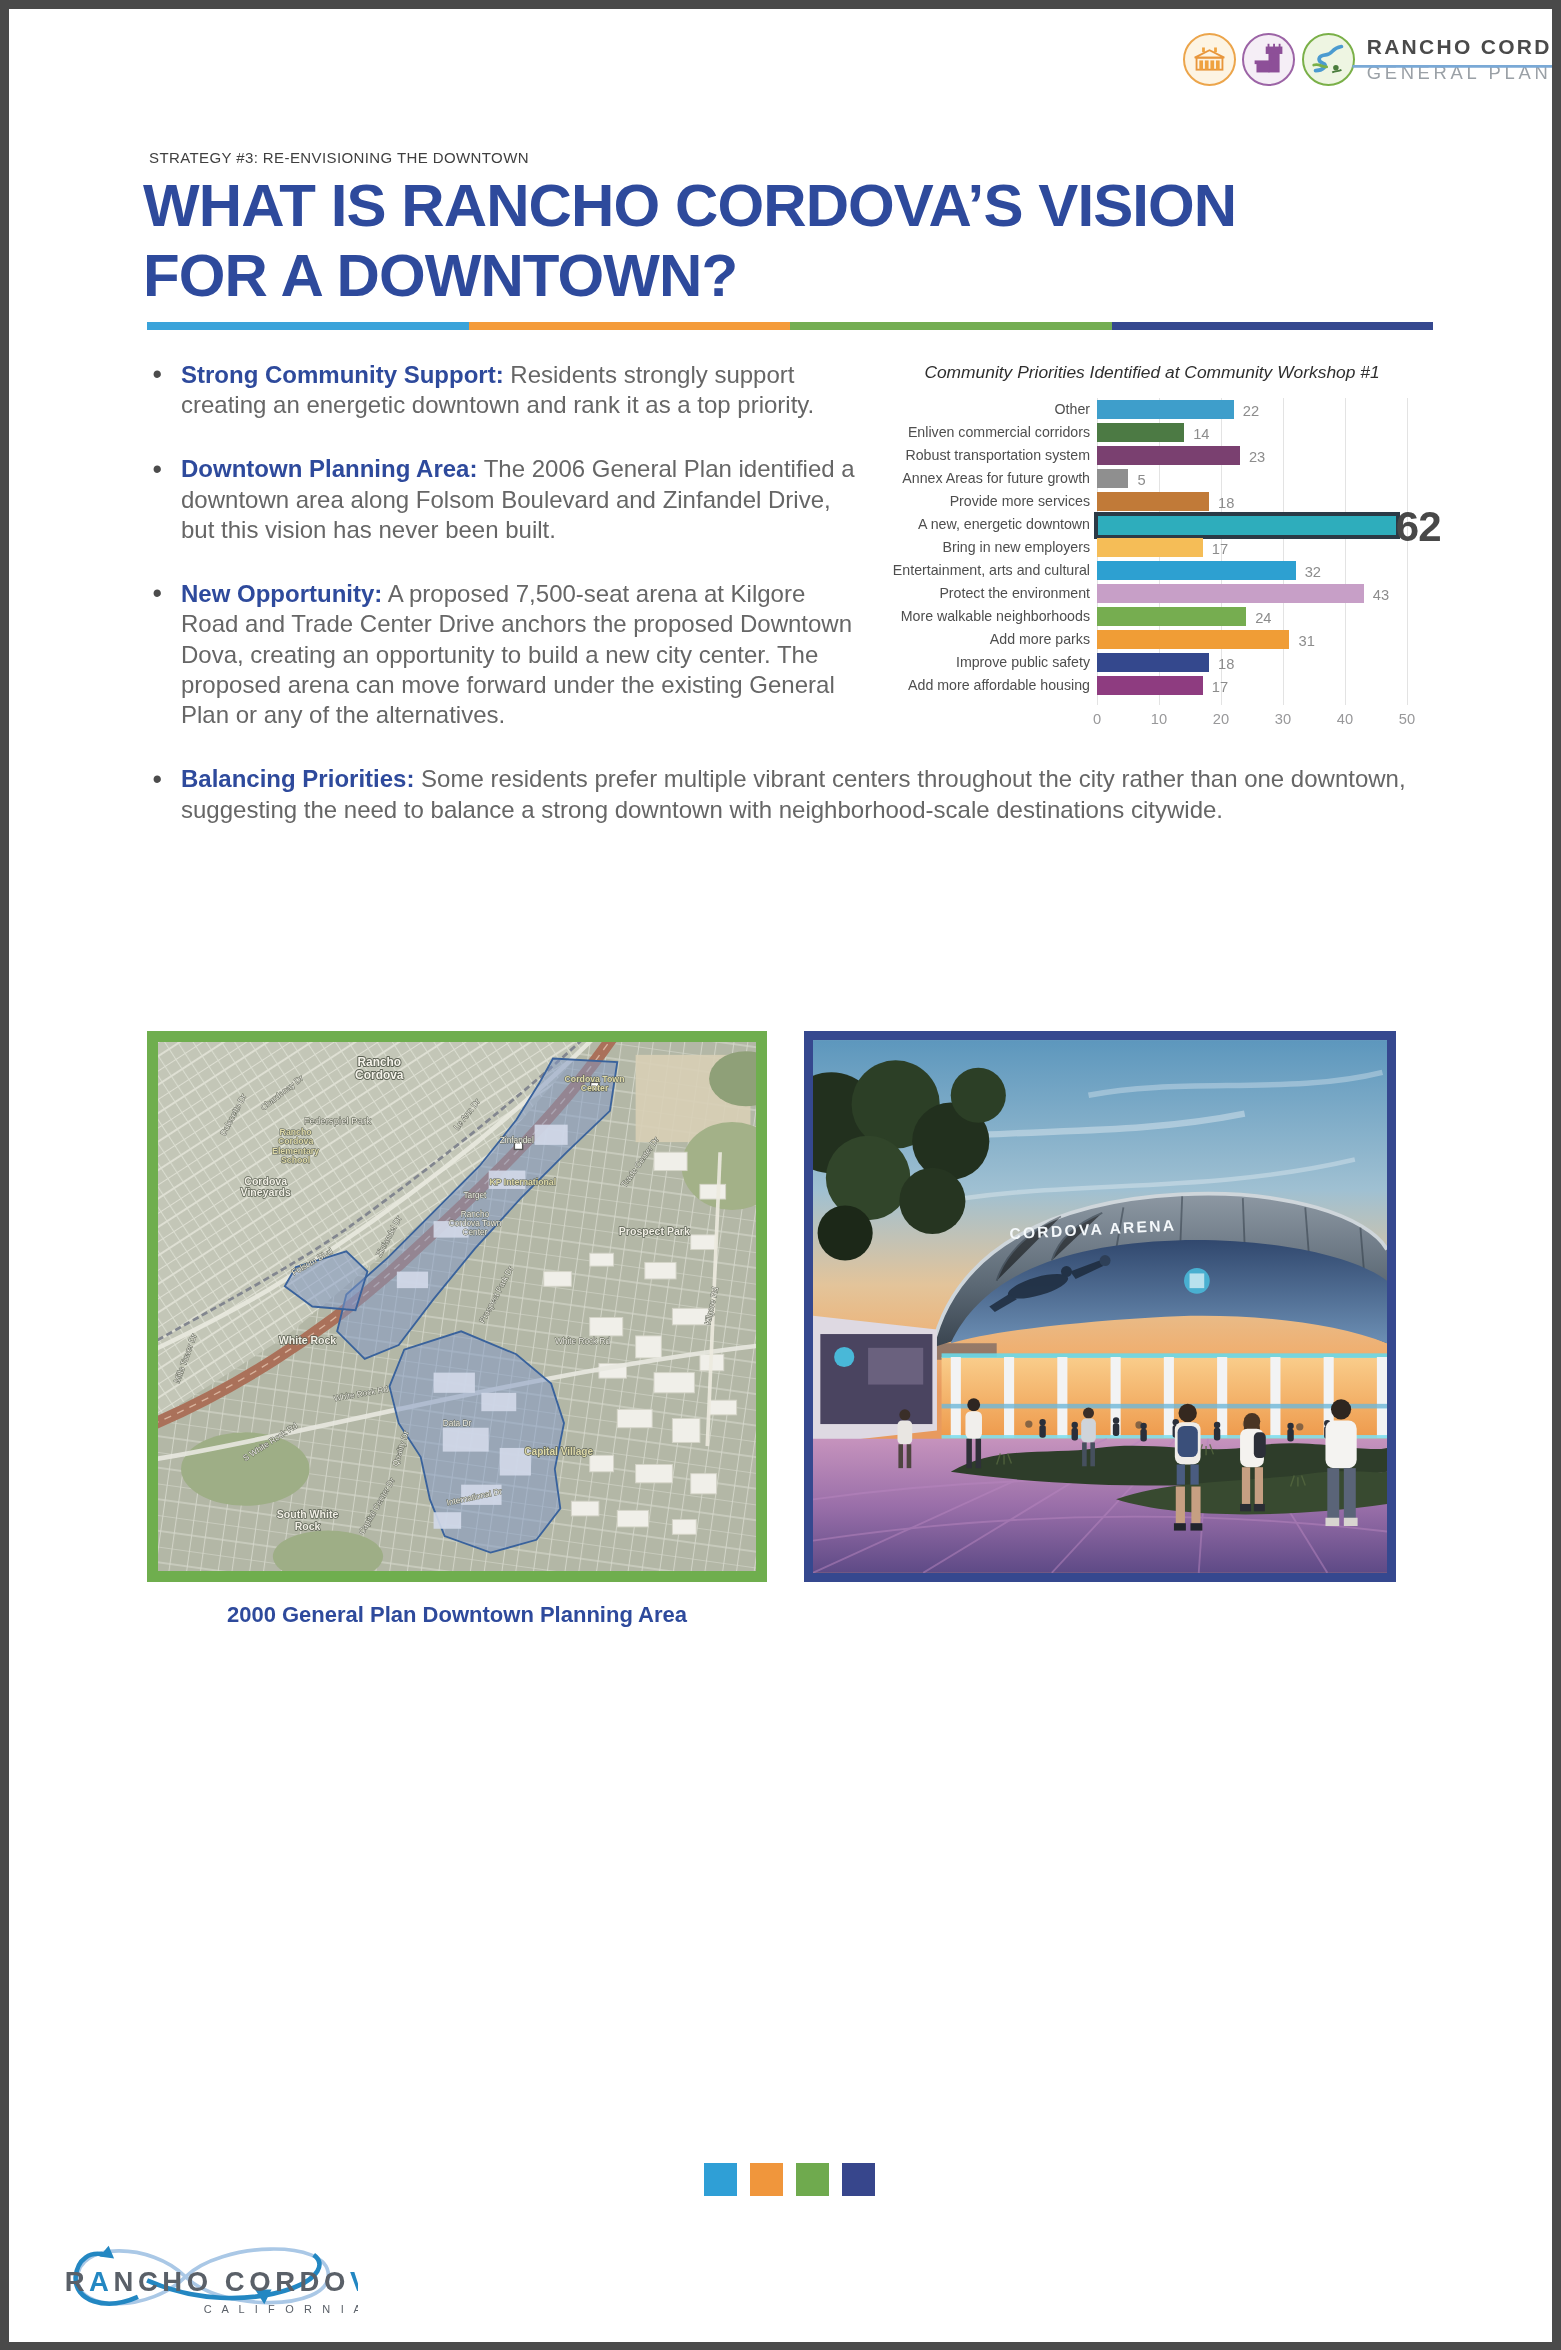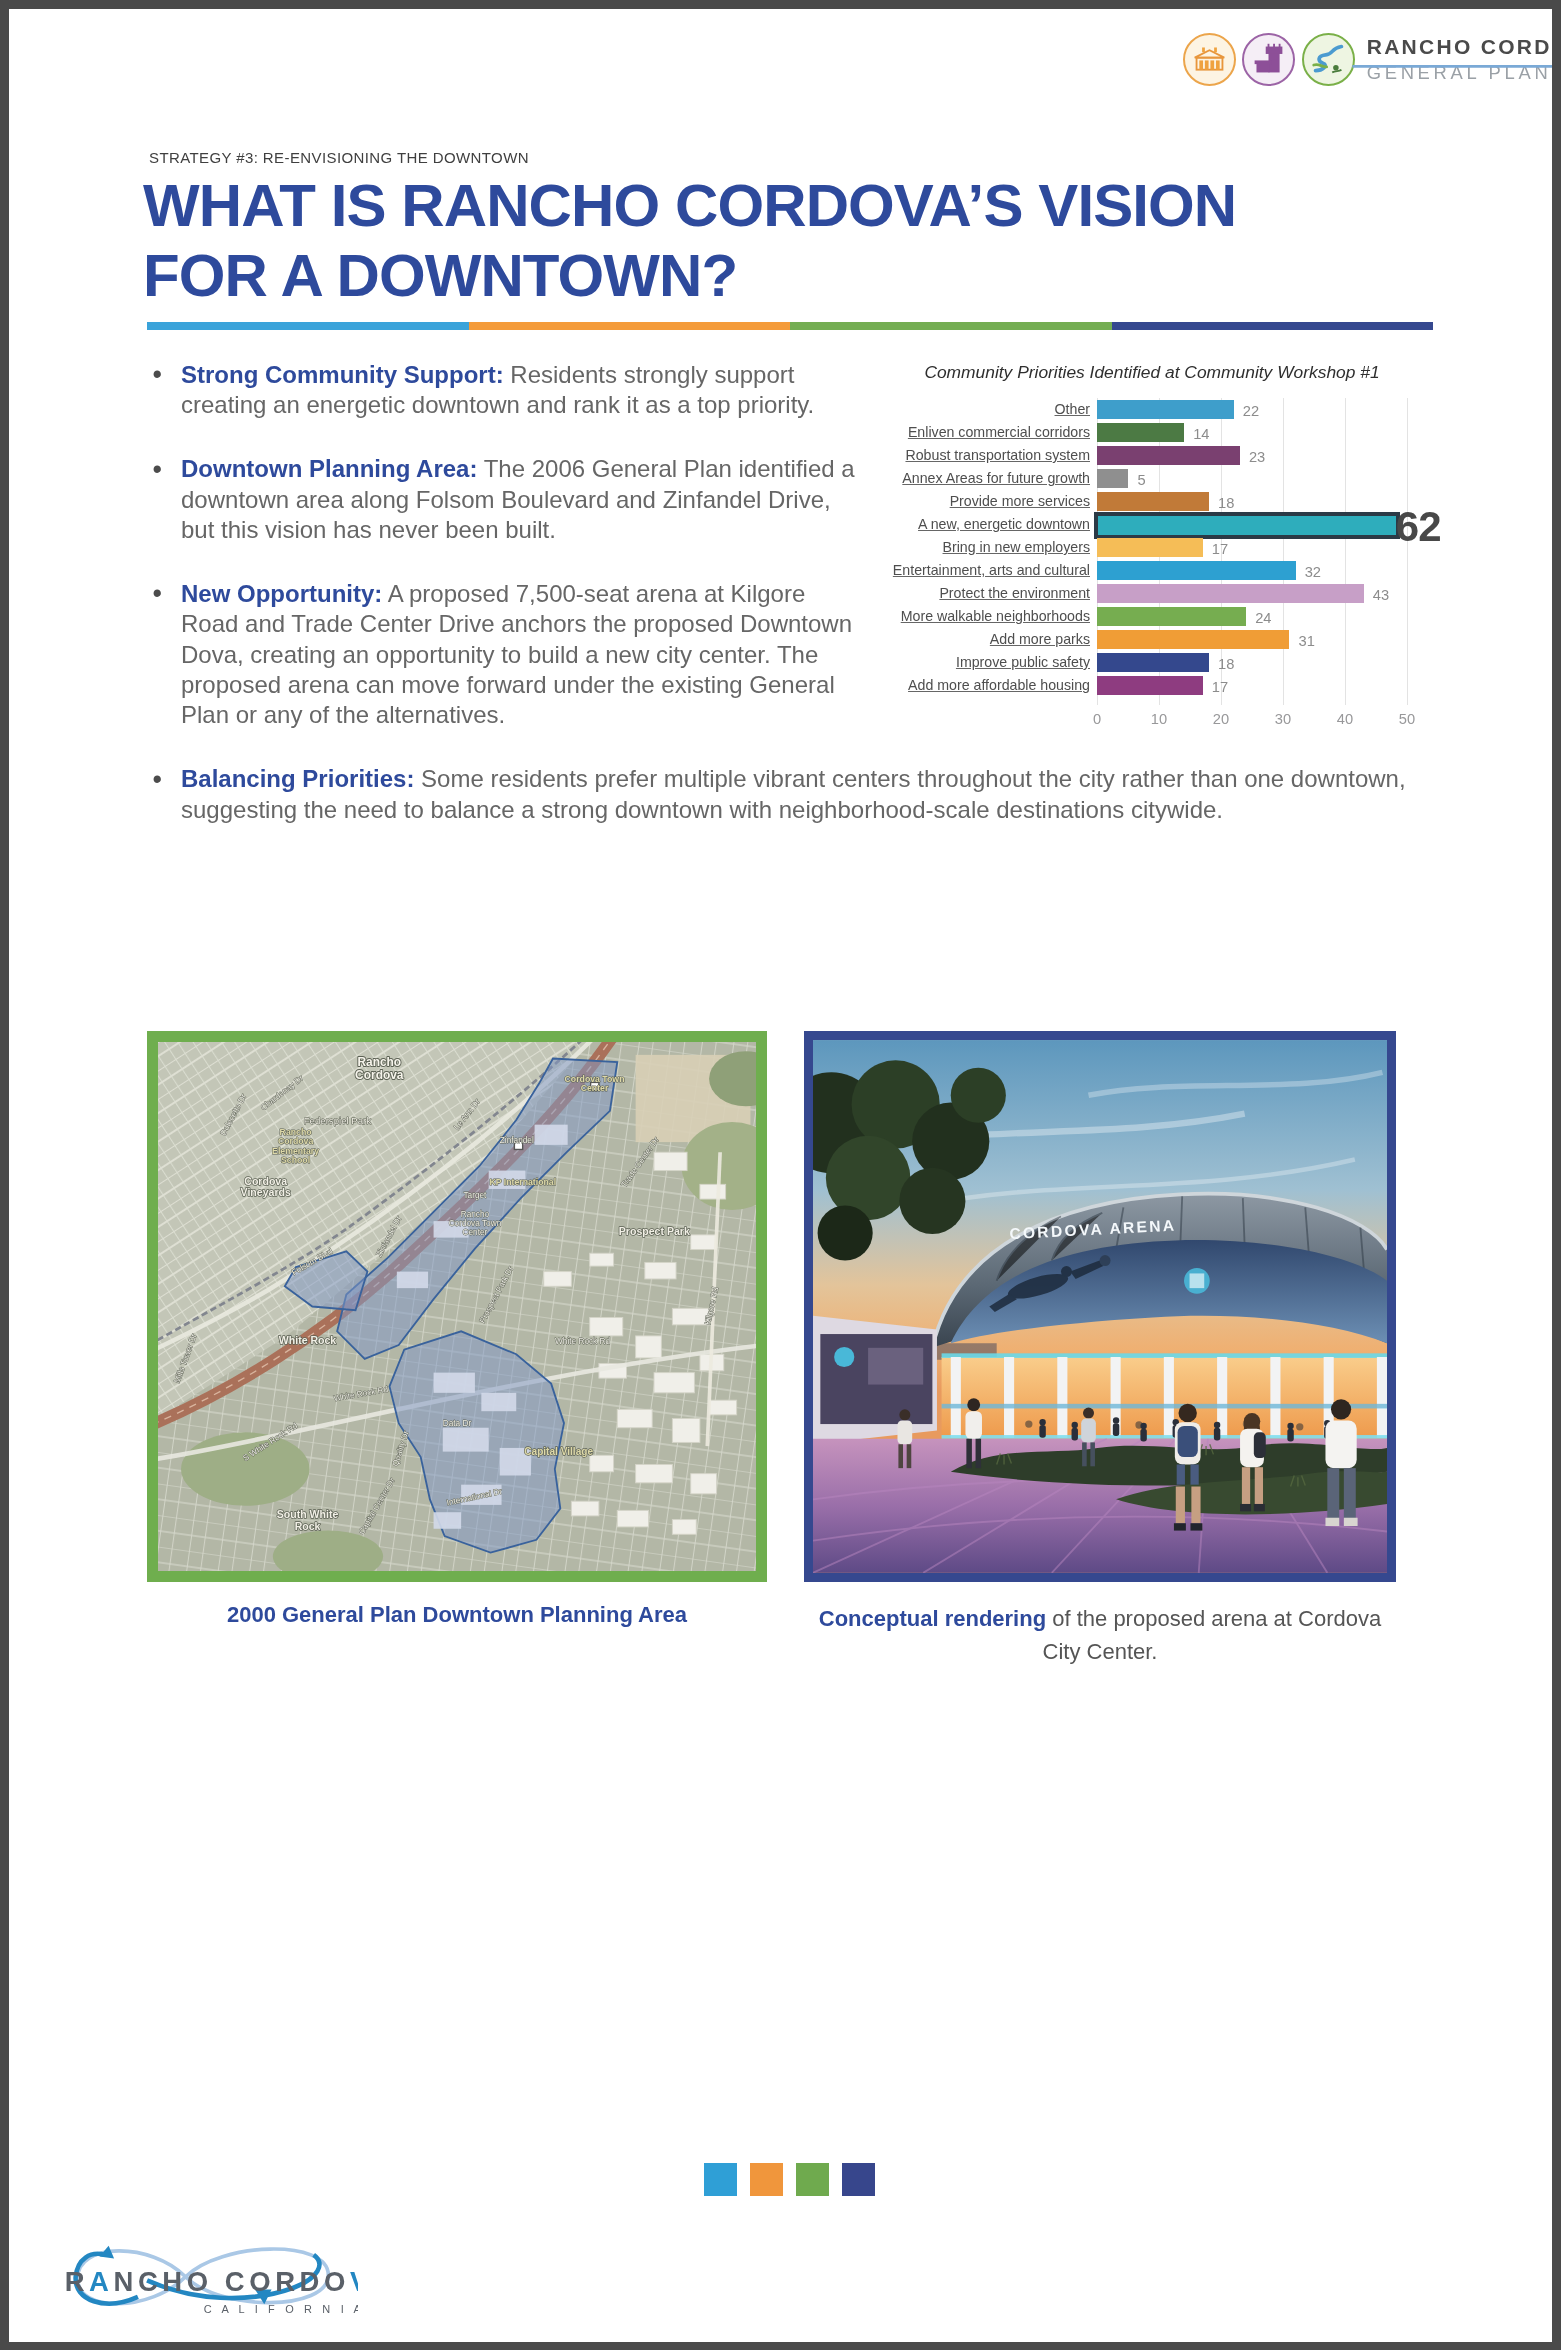"Other" .chart-row { text-decoration: underline -> none }
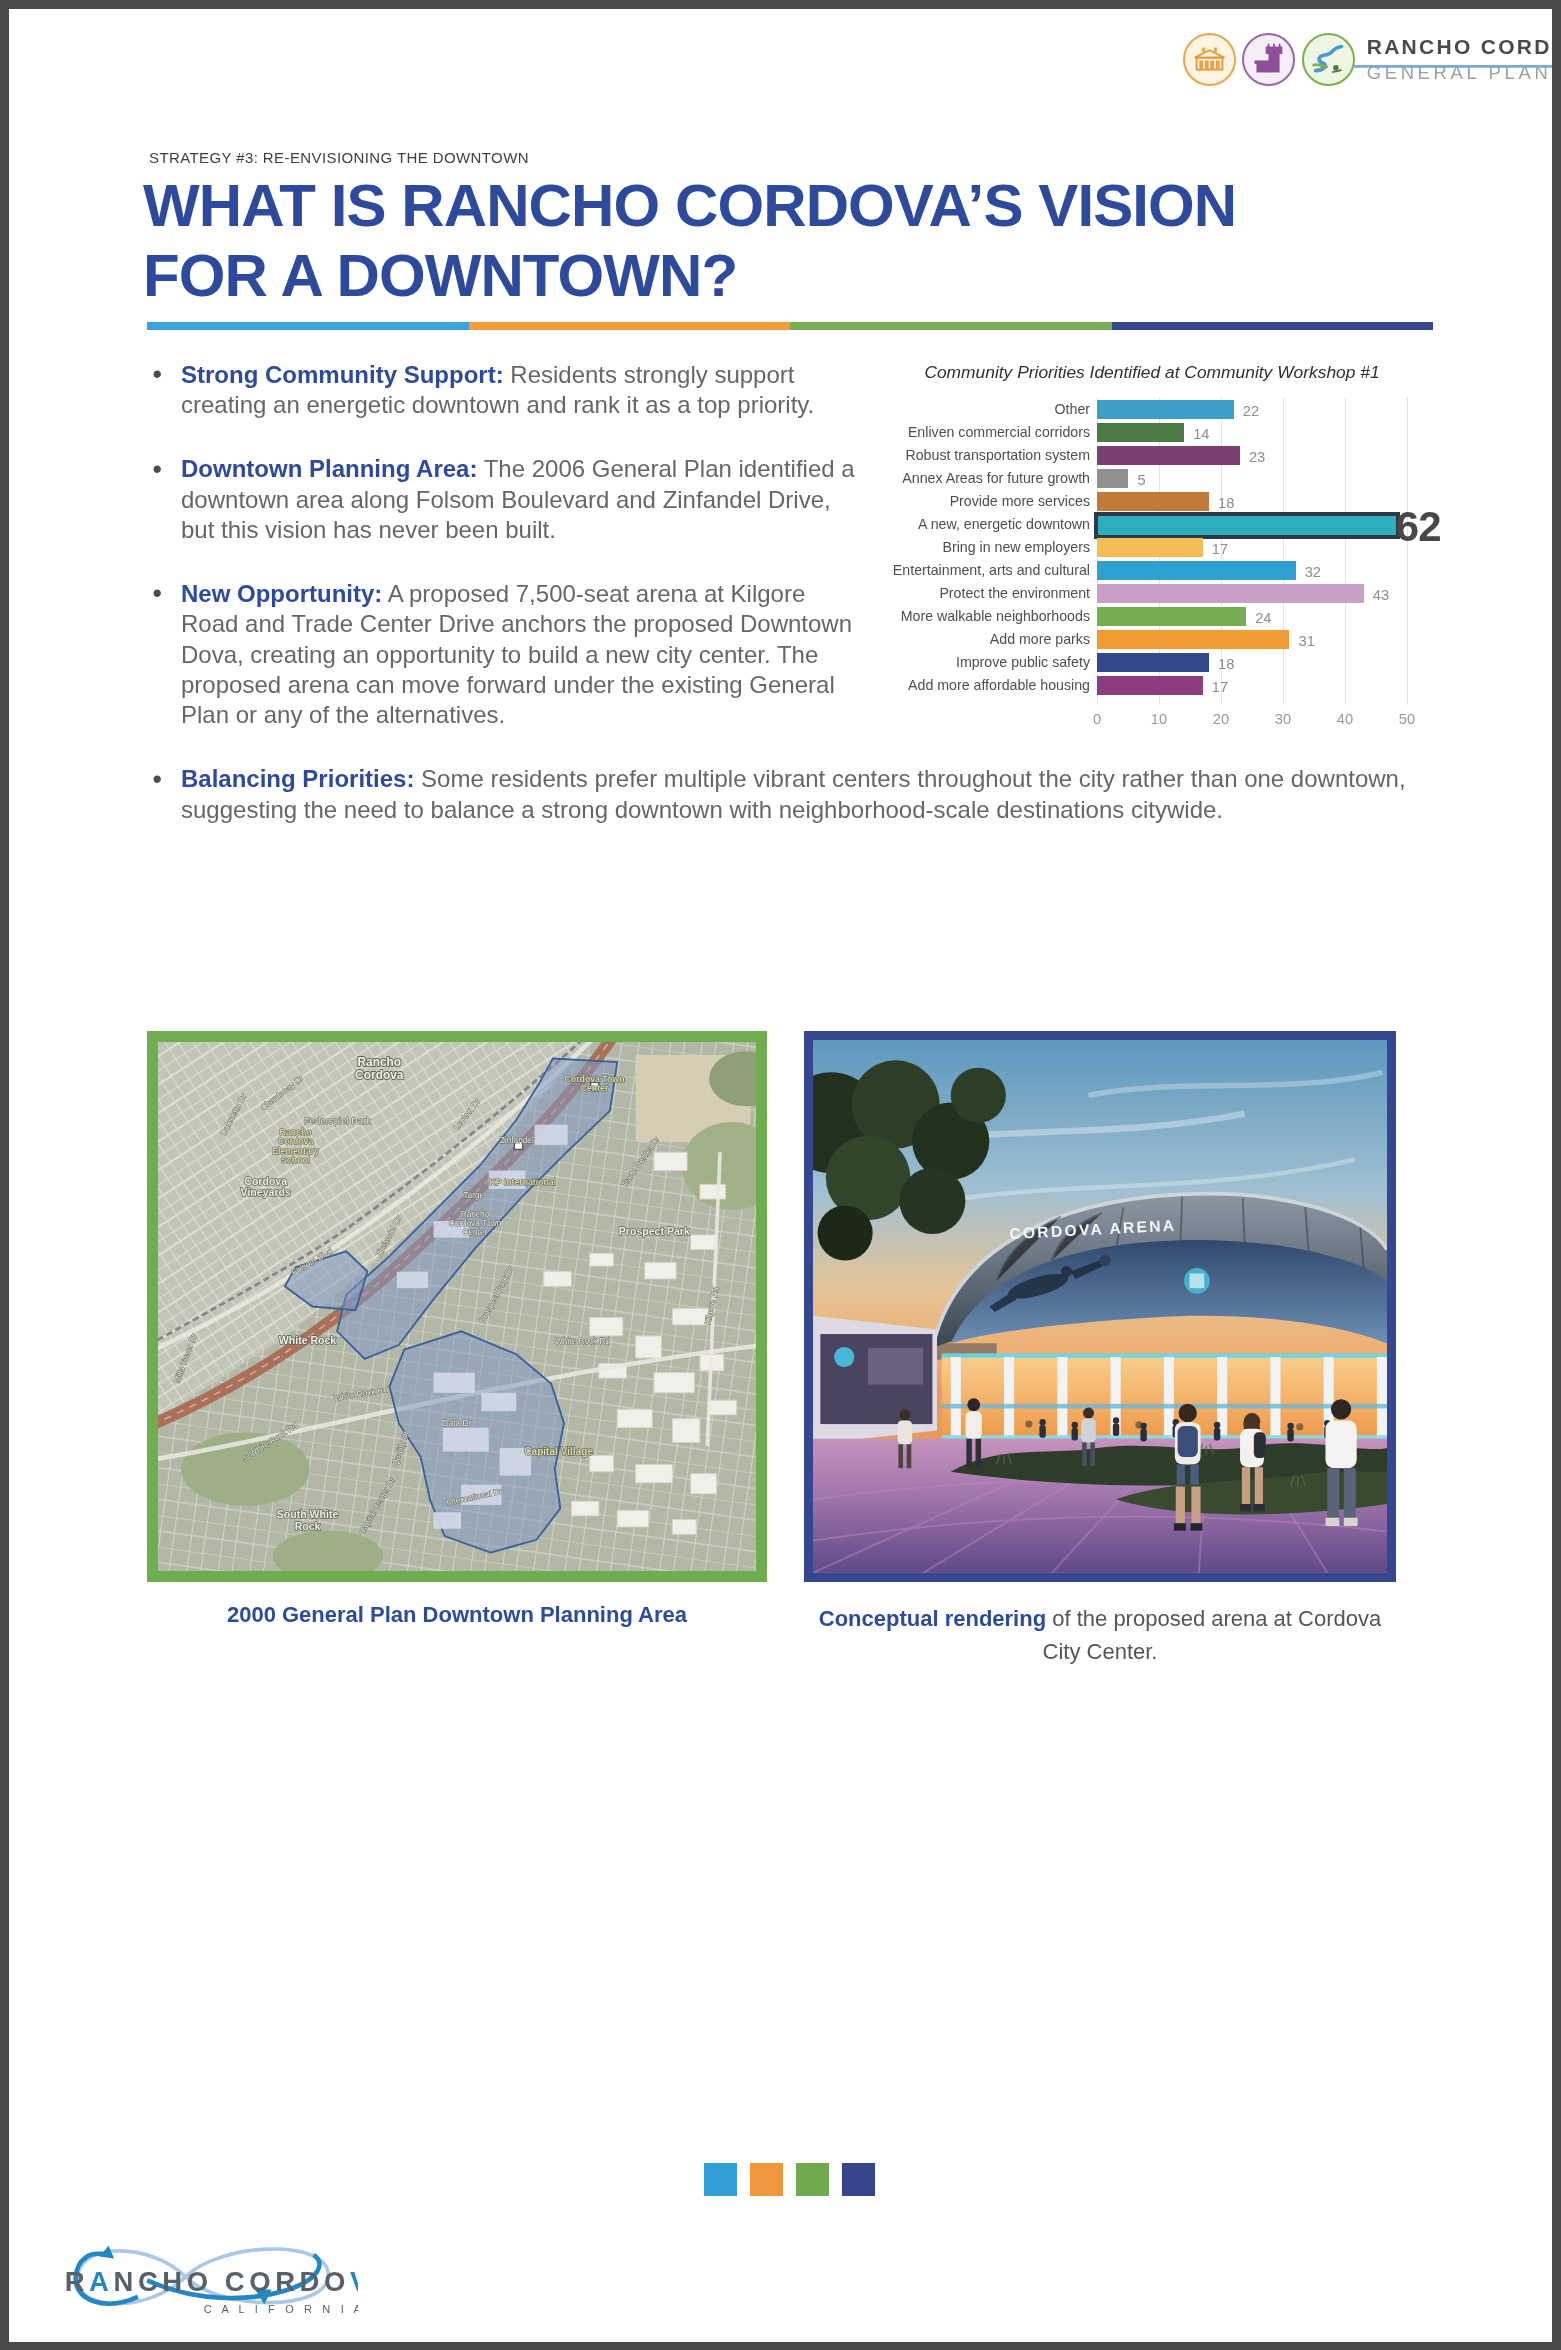"Conceptual rendering of the proposed" div.fig-arena-caption { html: <div> <span>Conceptual rendering</span><span> of the proposed arena at Cordova City Center.</span> </div> -> none }
